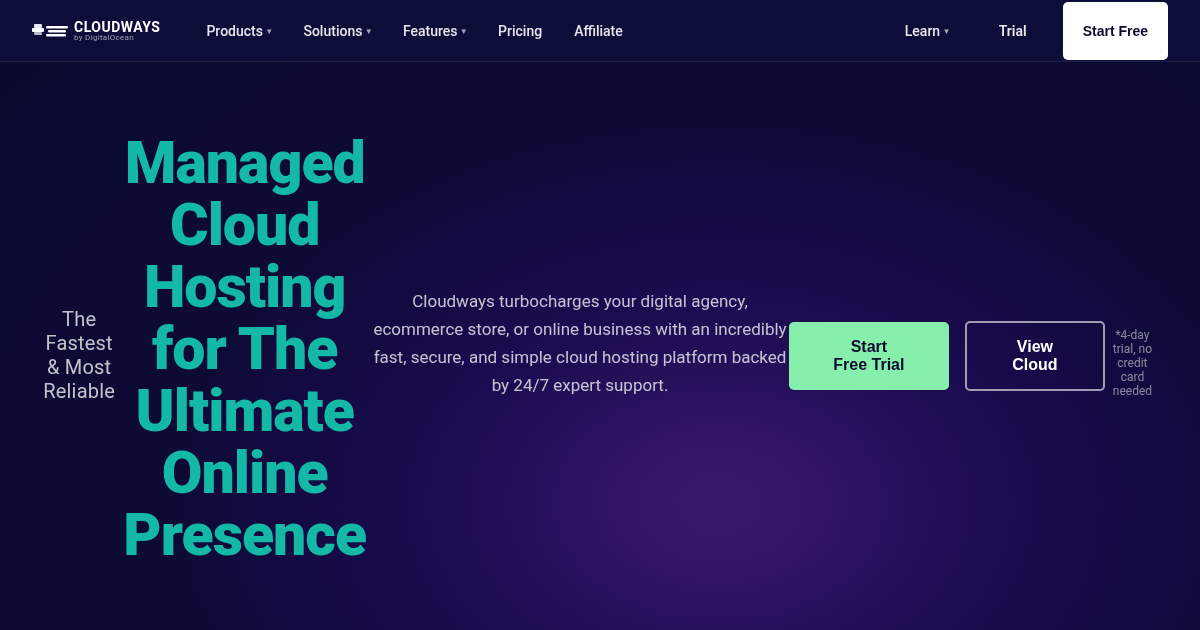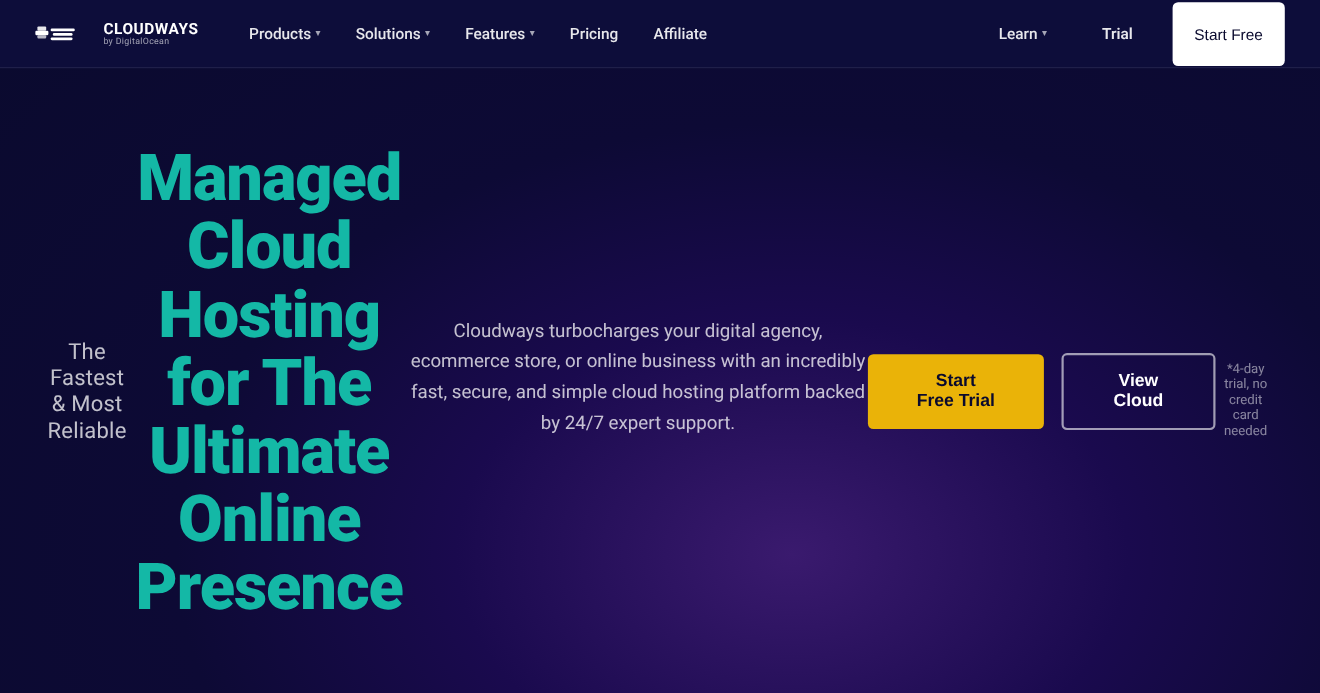"CLOUDWAYS" .logo-area { gap: 24px -> 4px }
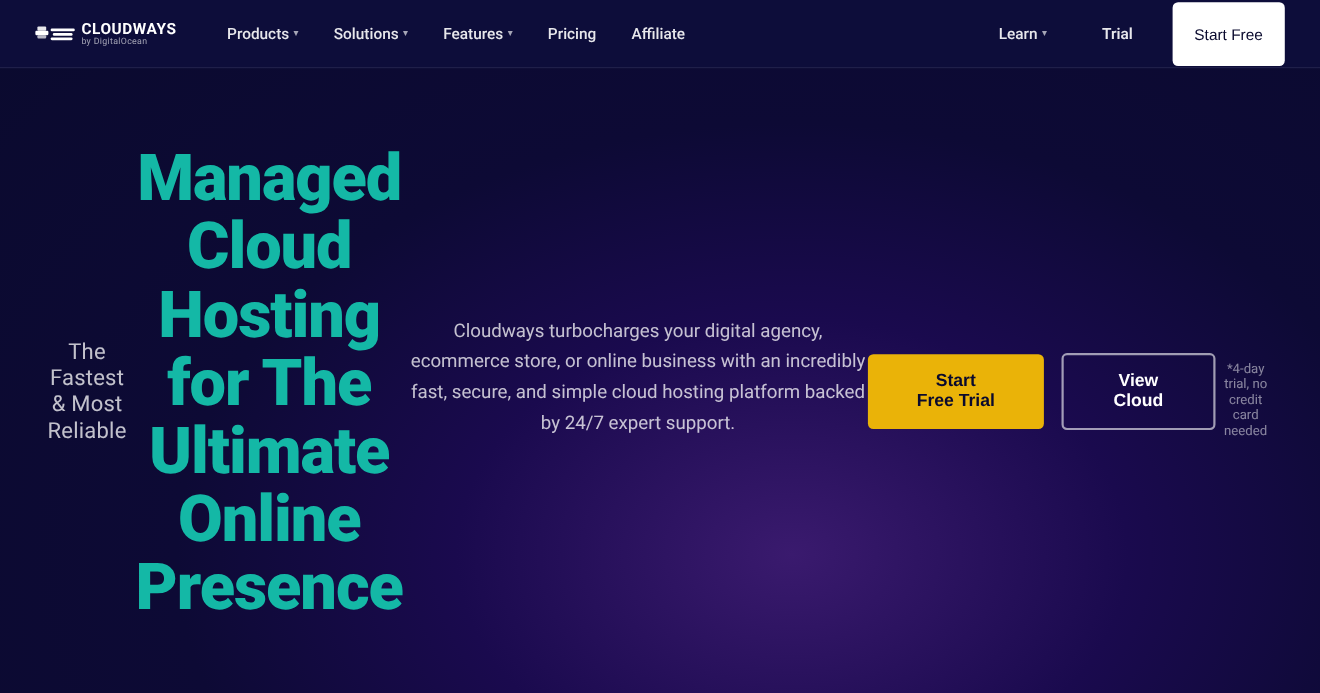"Start Free" .nav-start-free { font-weight: 400 -> 700 }
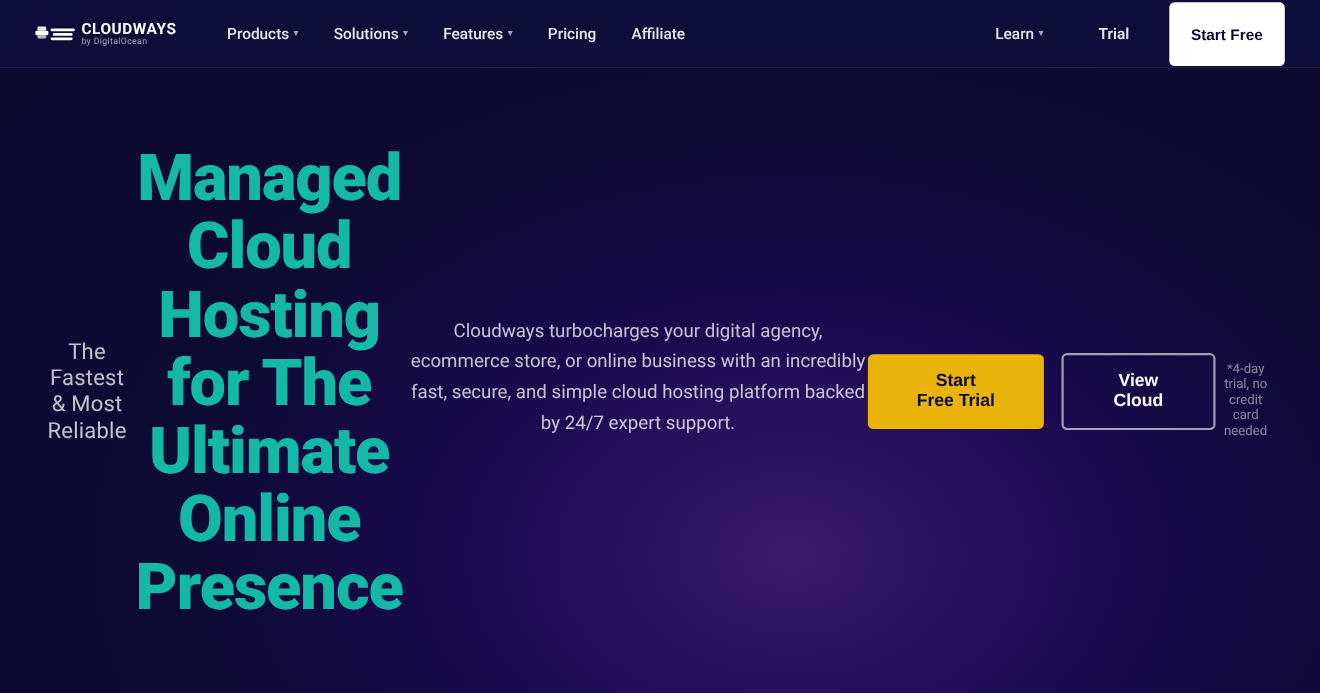"Start Free Trial" .btn-primary { background: #eab308 -> #86efac }
